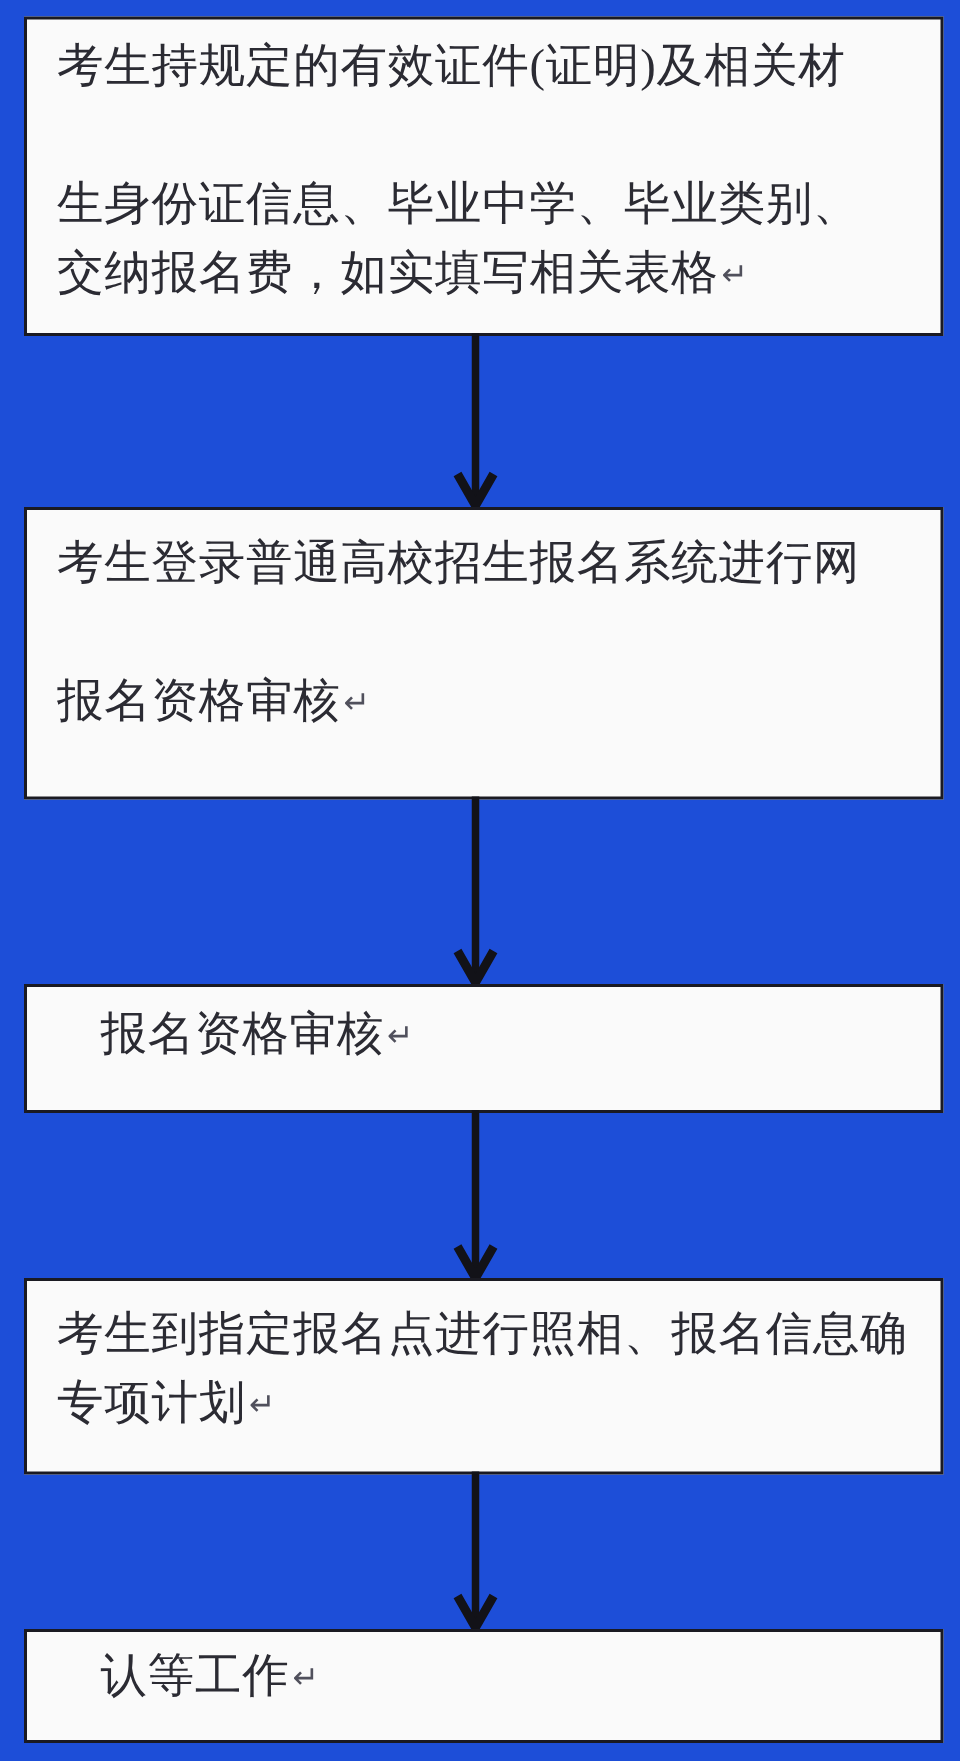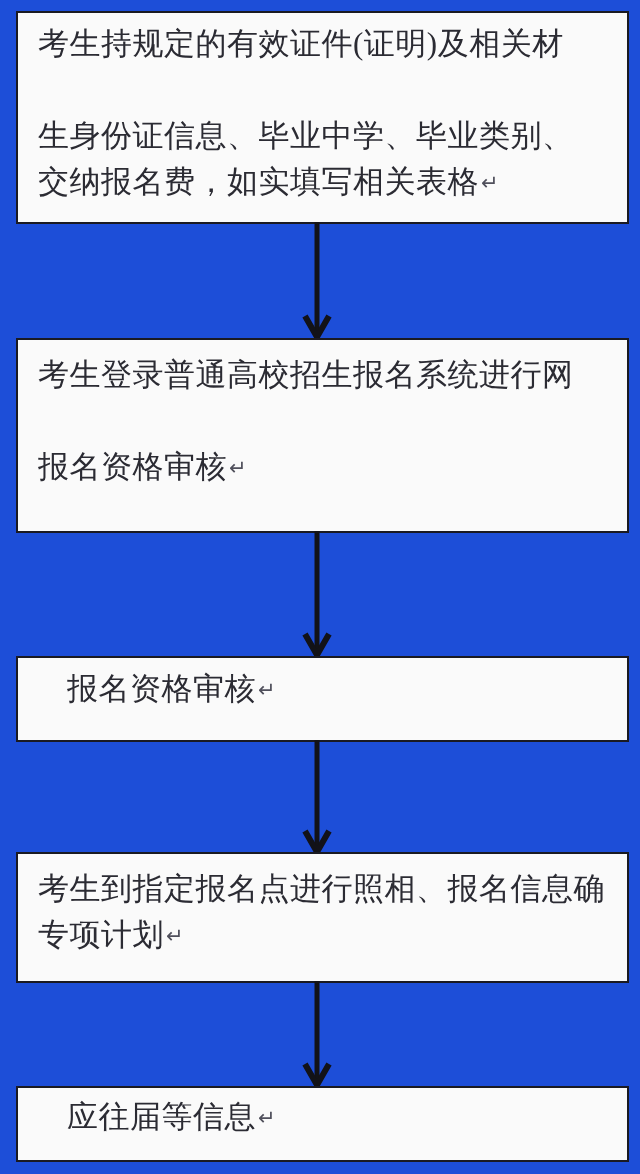"应往届等信息" span { text: 应往届等信息 -> 认等工作 }
